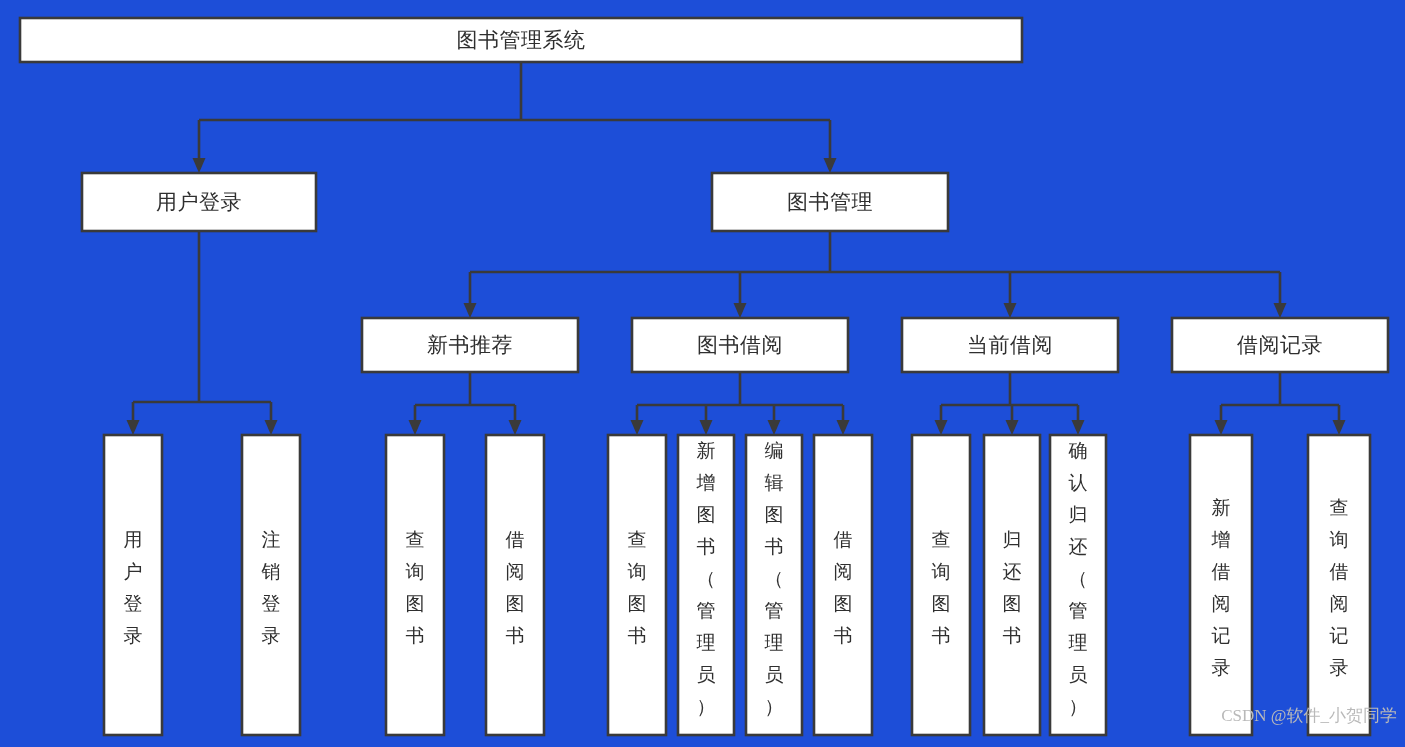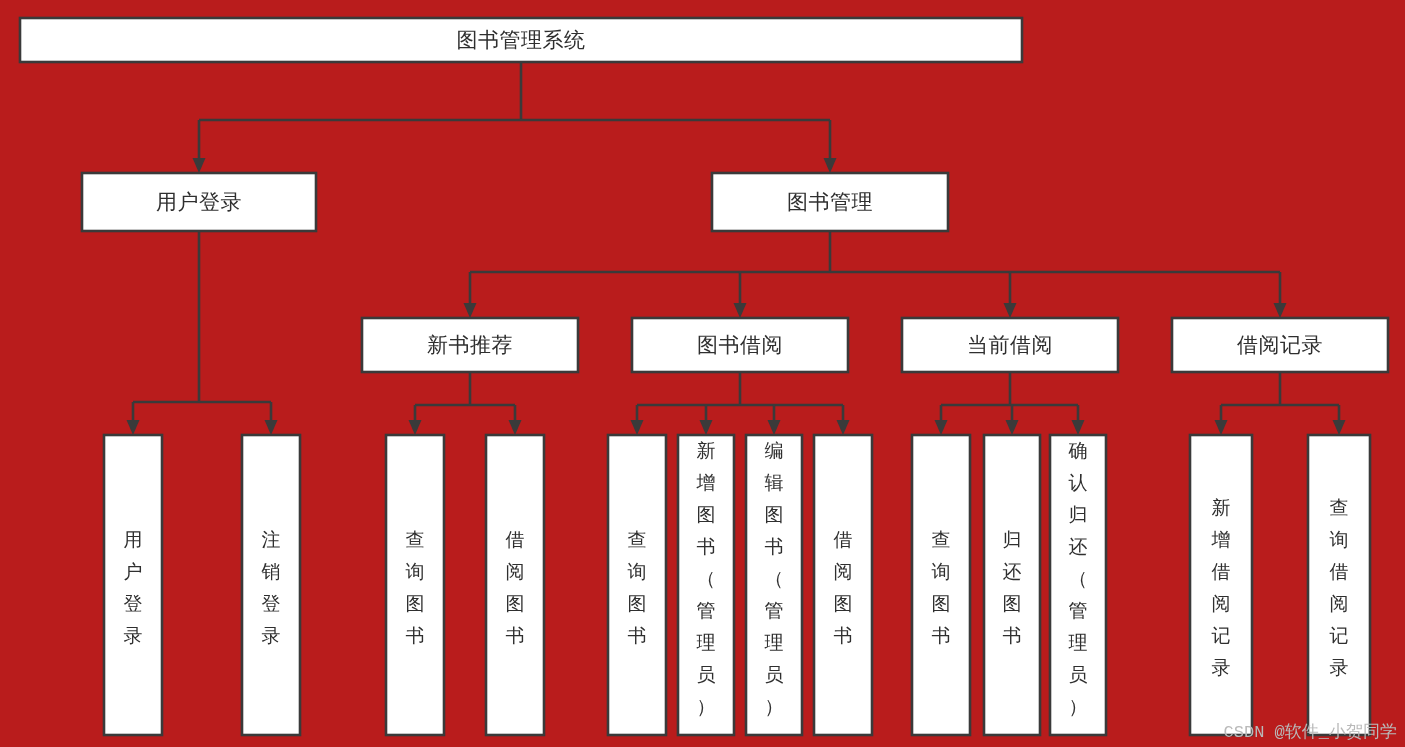"图书管理系统" #diagram-root { background: #b91c1c -> #1d4ed8 }
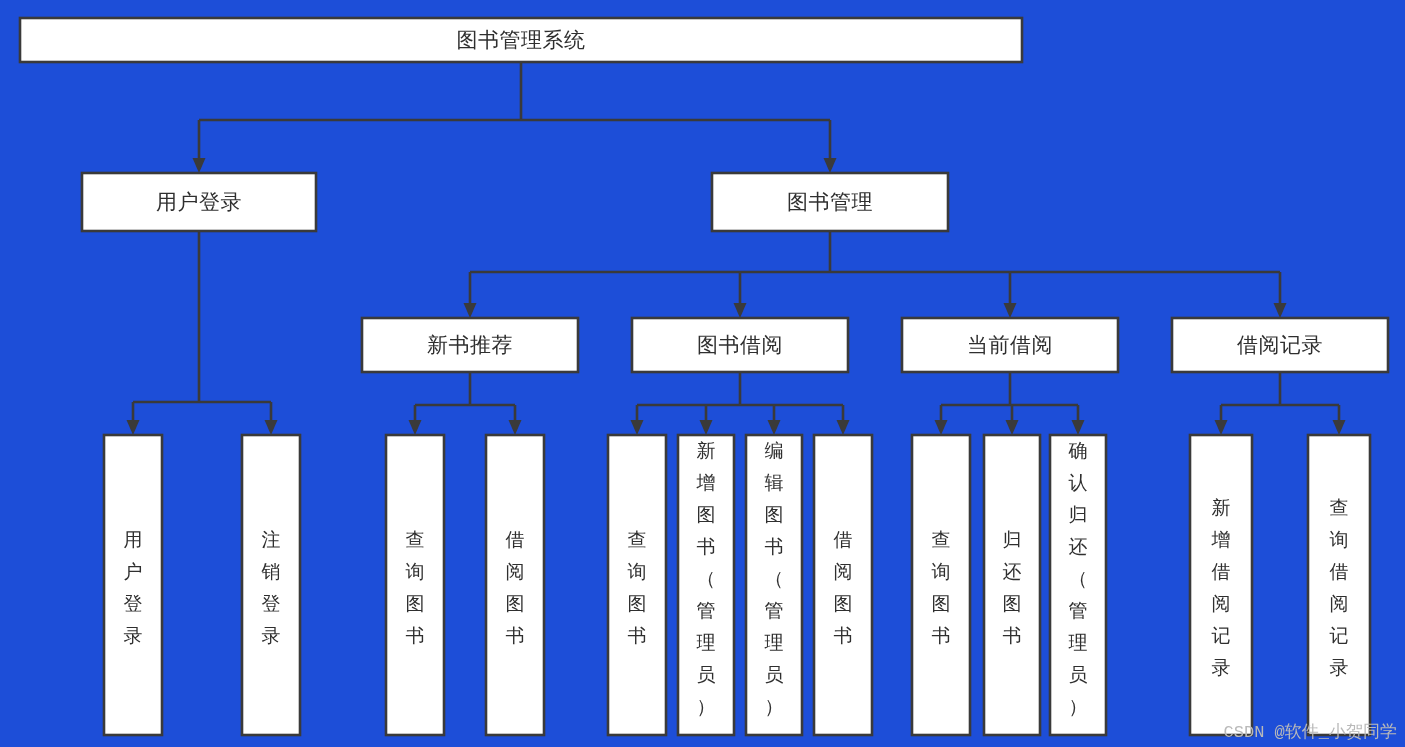"CSDN @软件_小贺同学" .watermark { bottom: 4px -> 20px; font-family: Liberation Mono, monospace -> Liberation Serif, serif }
